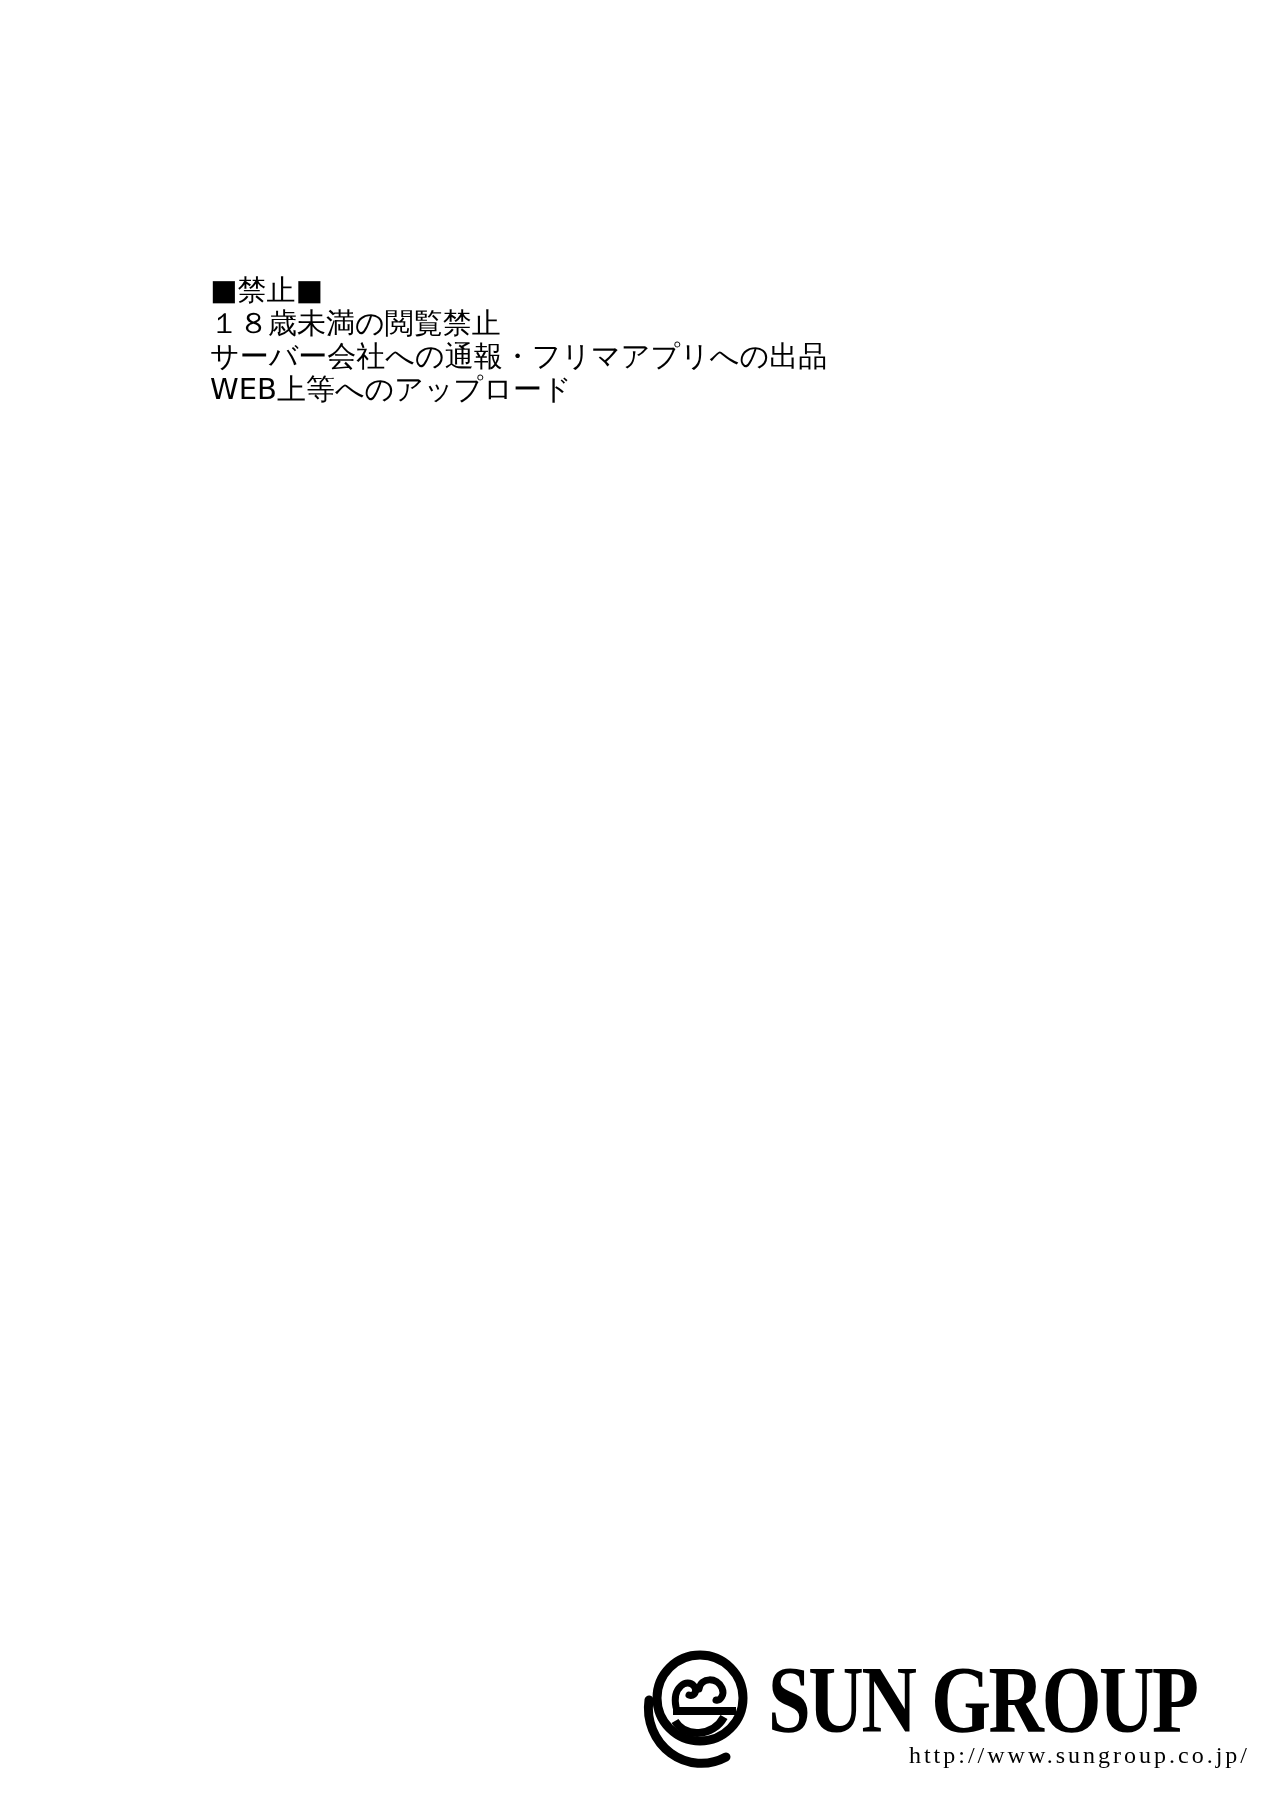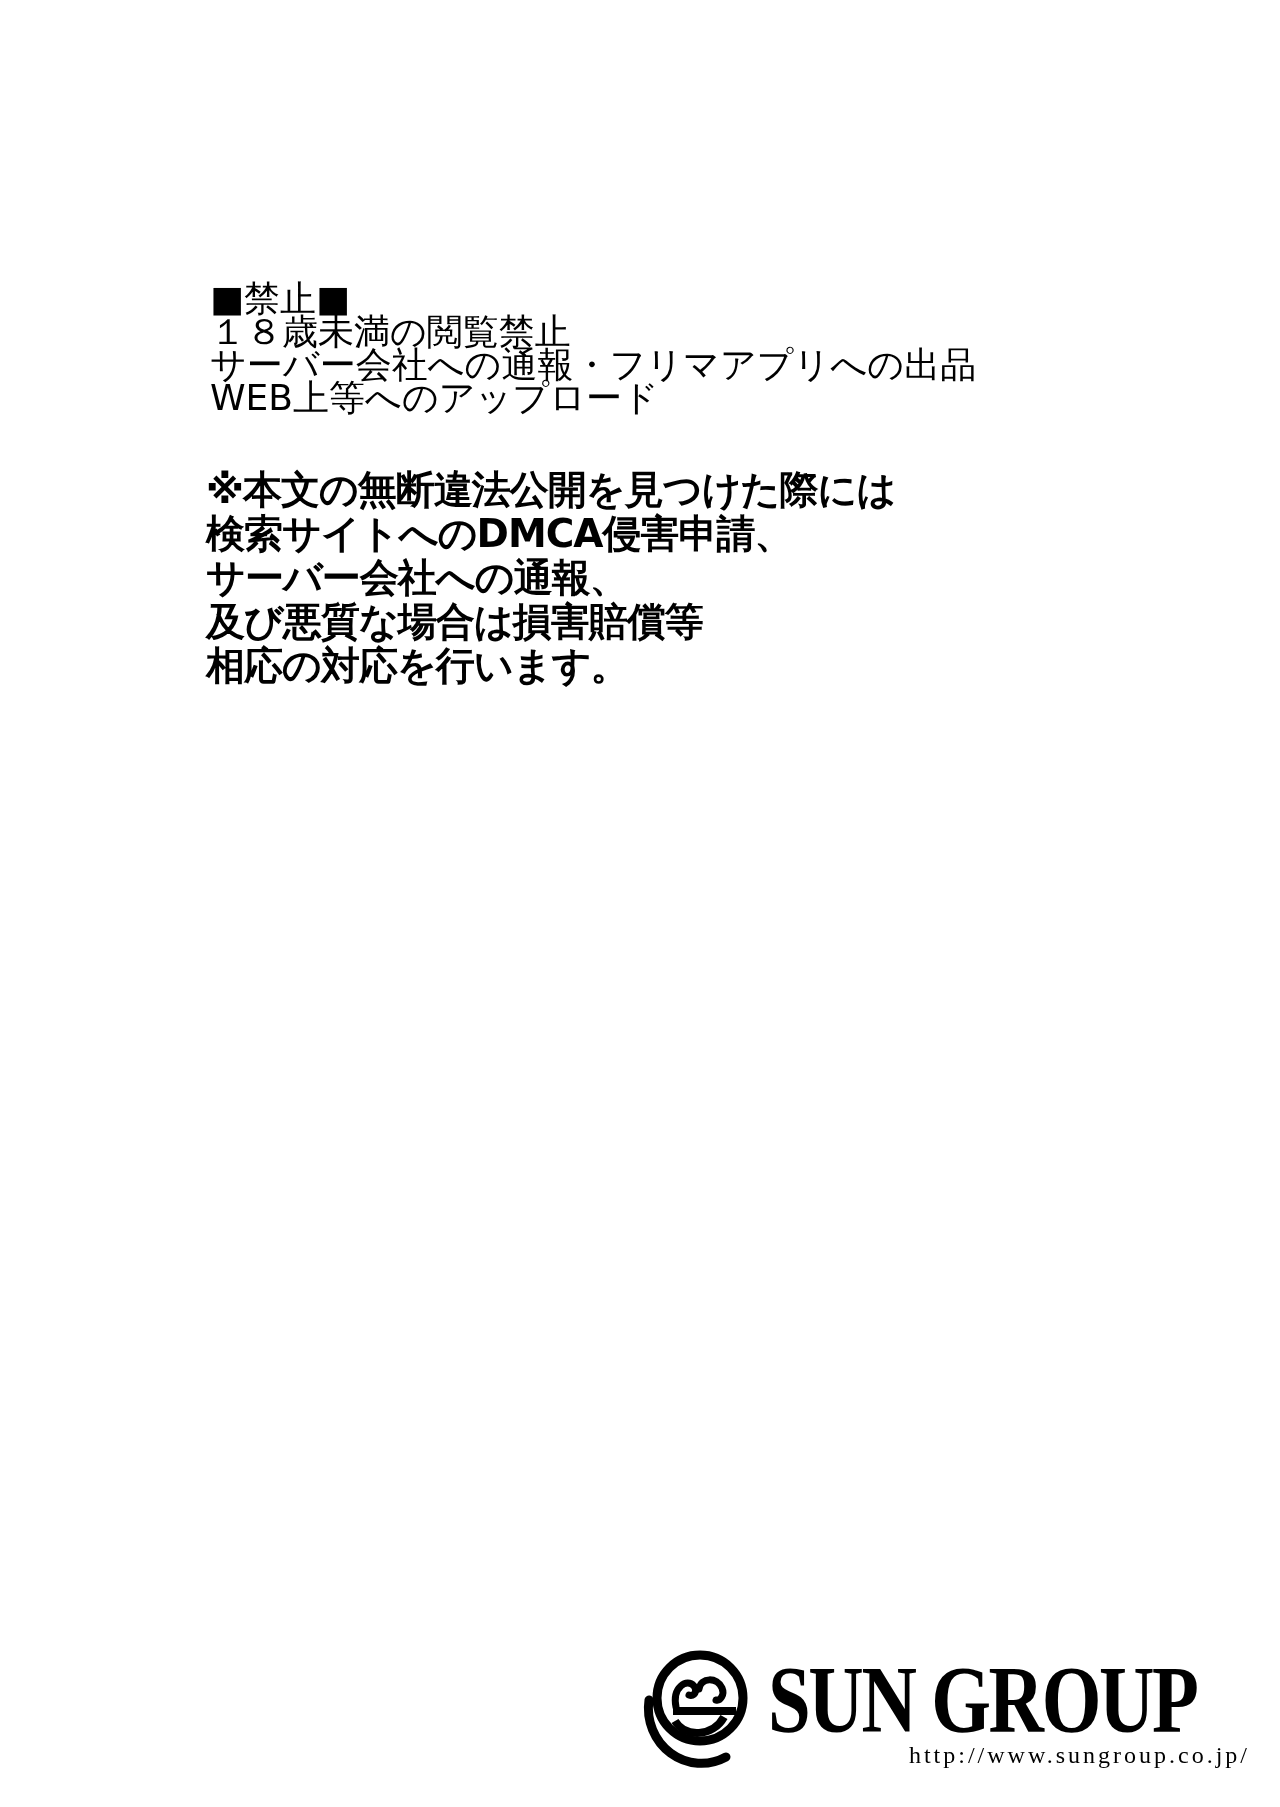"■禁止■" .prohibition { font-size: 36px -> 29px; top: 282px -> 274px }
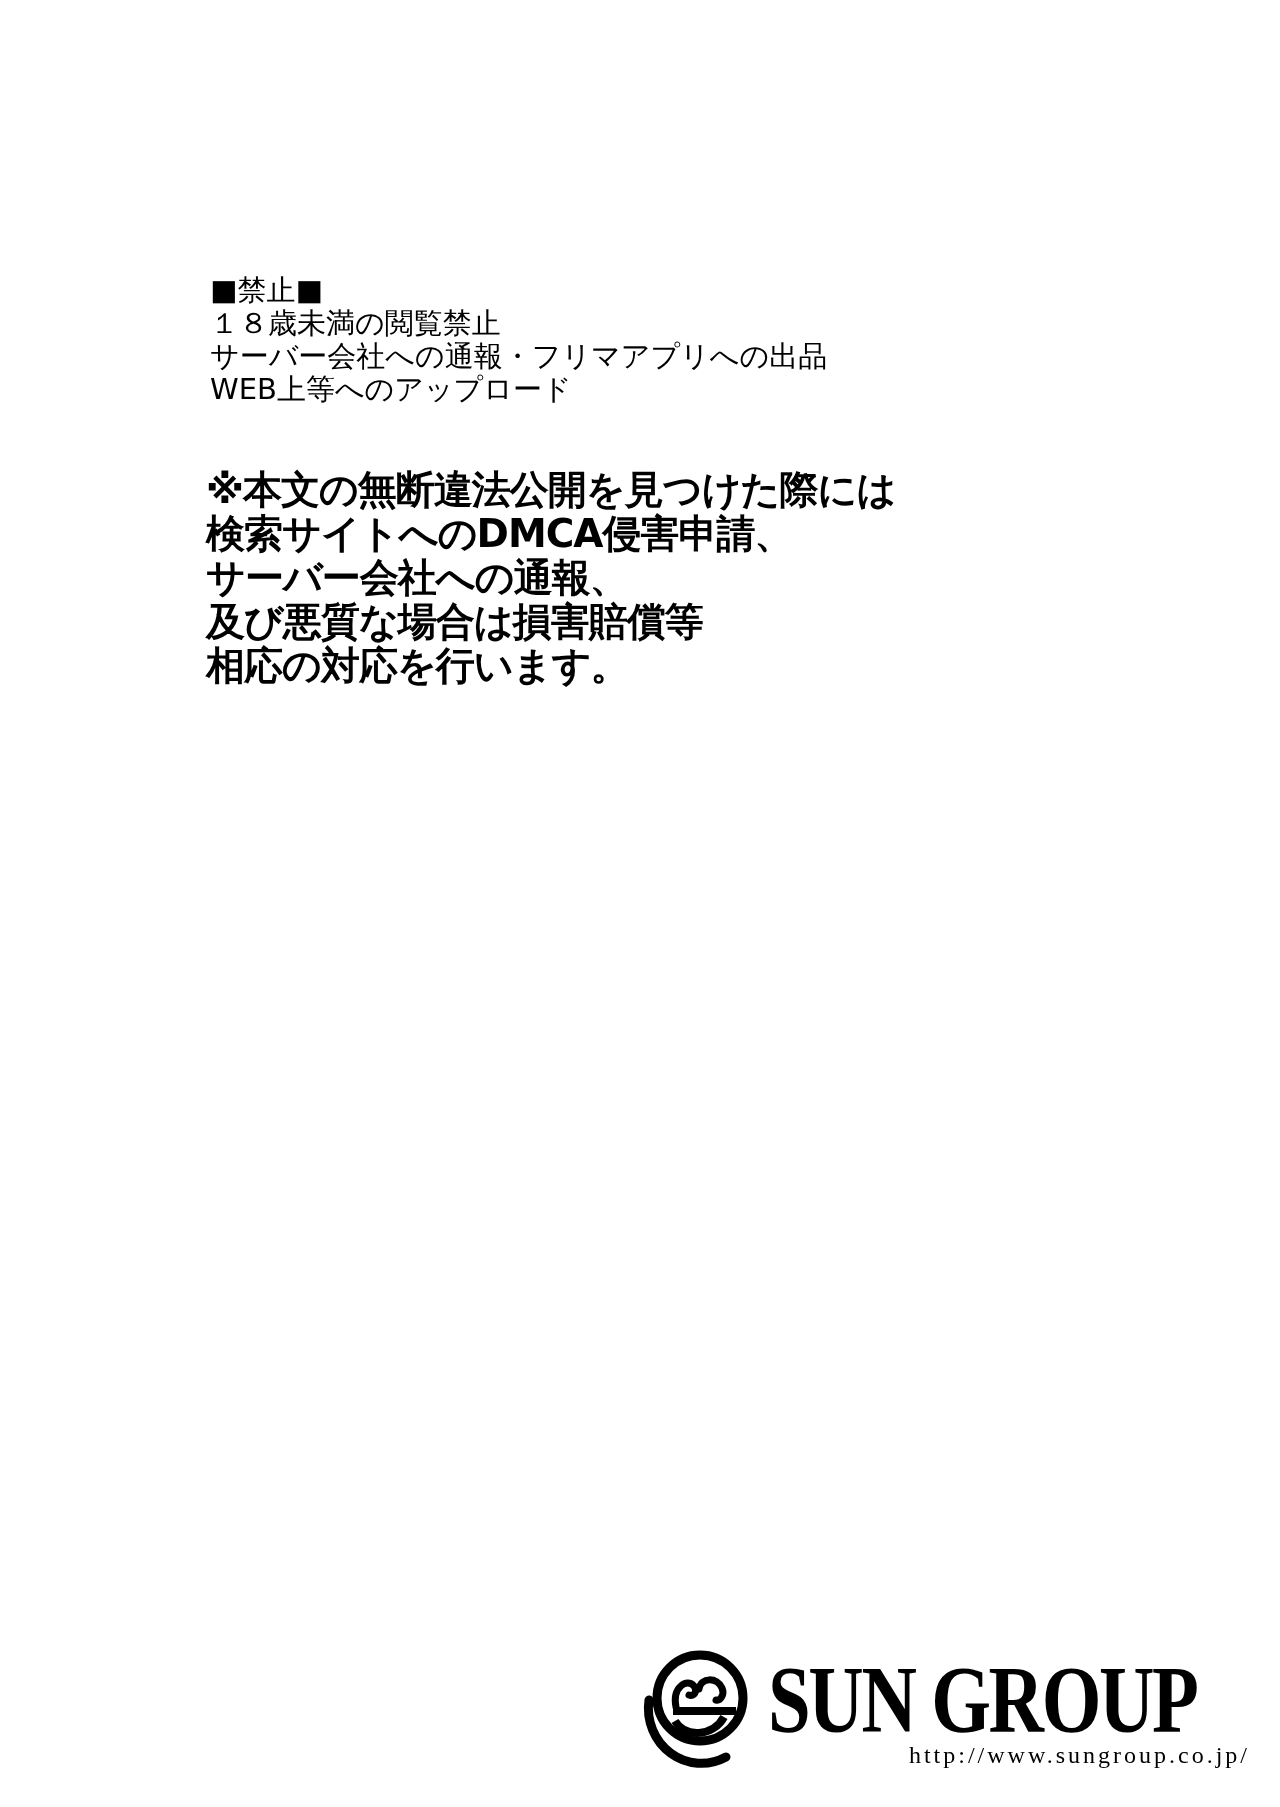"※本文の無断違法公開を見つけた際には" div.warning { html: <div> <div>※本文の無断違法公開を見つけた際には</div> <div>検索サイトへのDMCA侵害申請、</div> <div>サーバー会社への通報、</div> <div>及び悪質な場合は損害賠償等</div> <div>相応の対応を行います。</div> </div> -> none }
